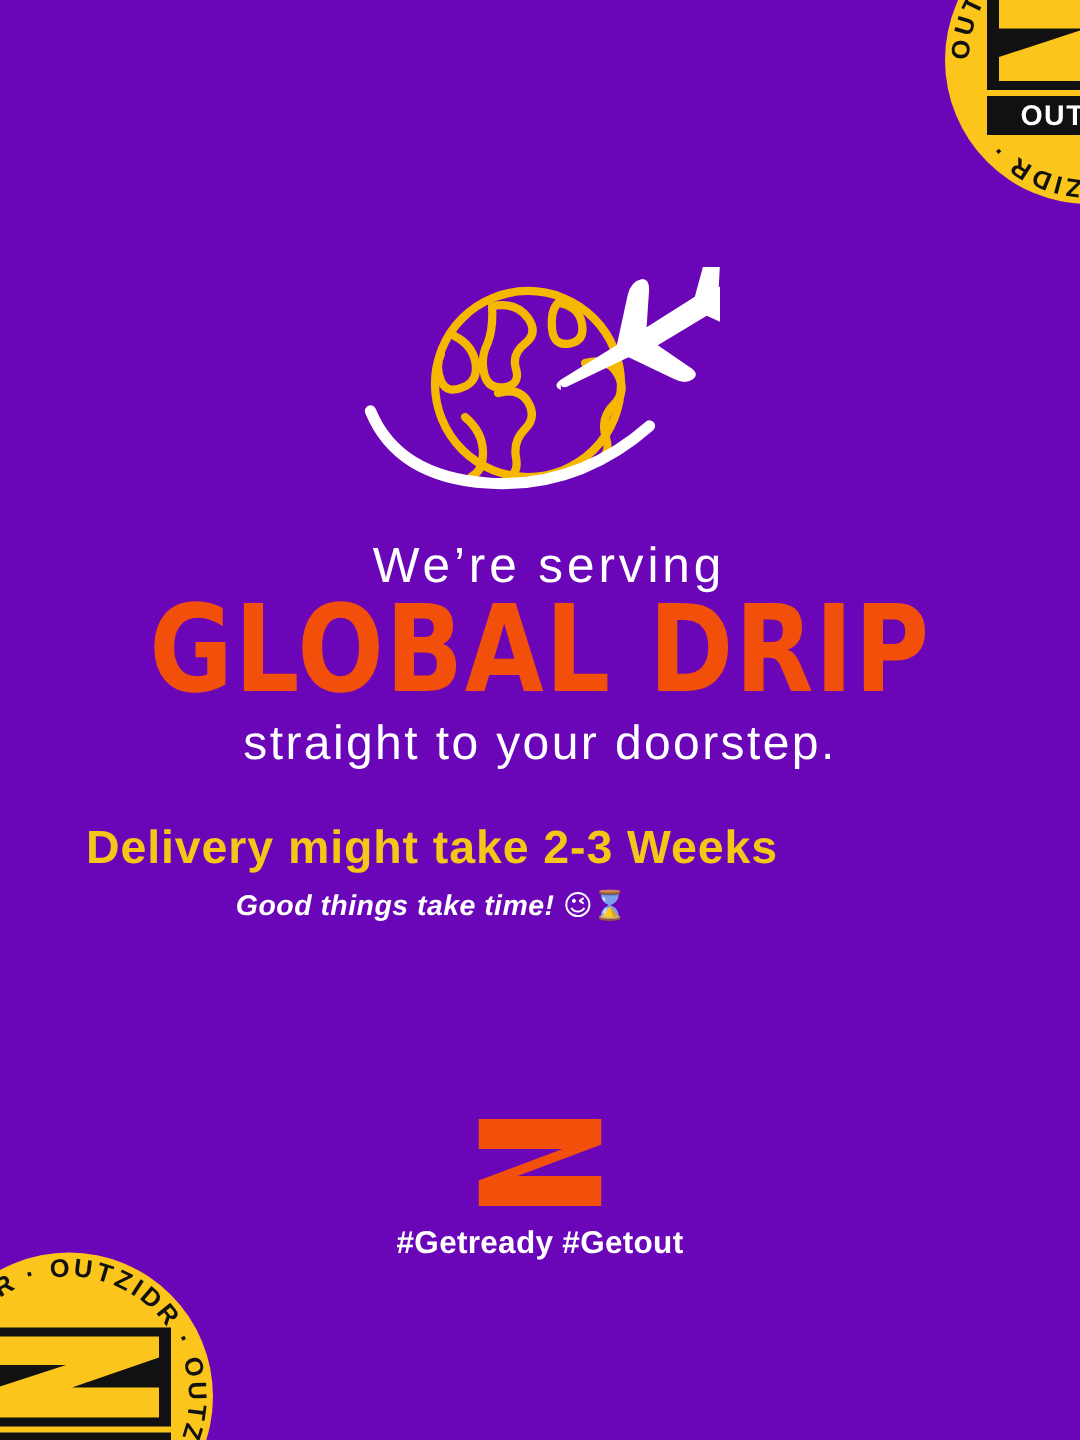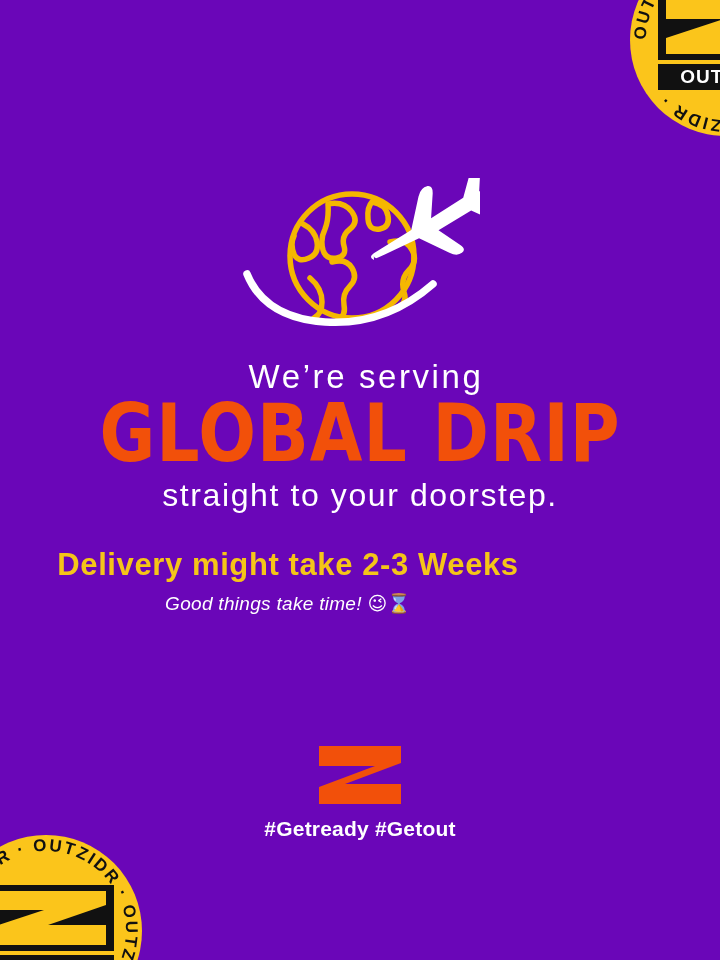"Good things take time! 😉⌛" .delivery-sub { font-weight: 400 -> 700 }
